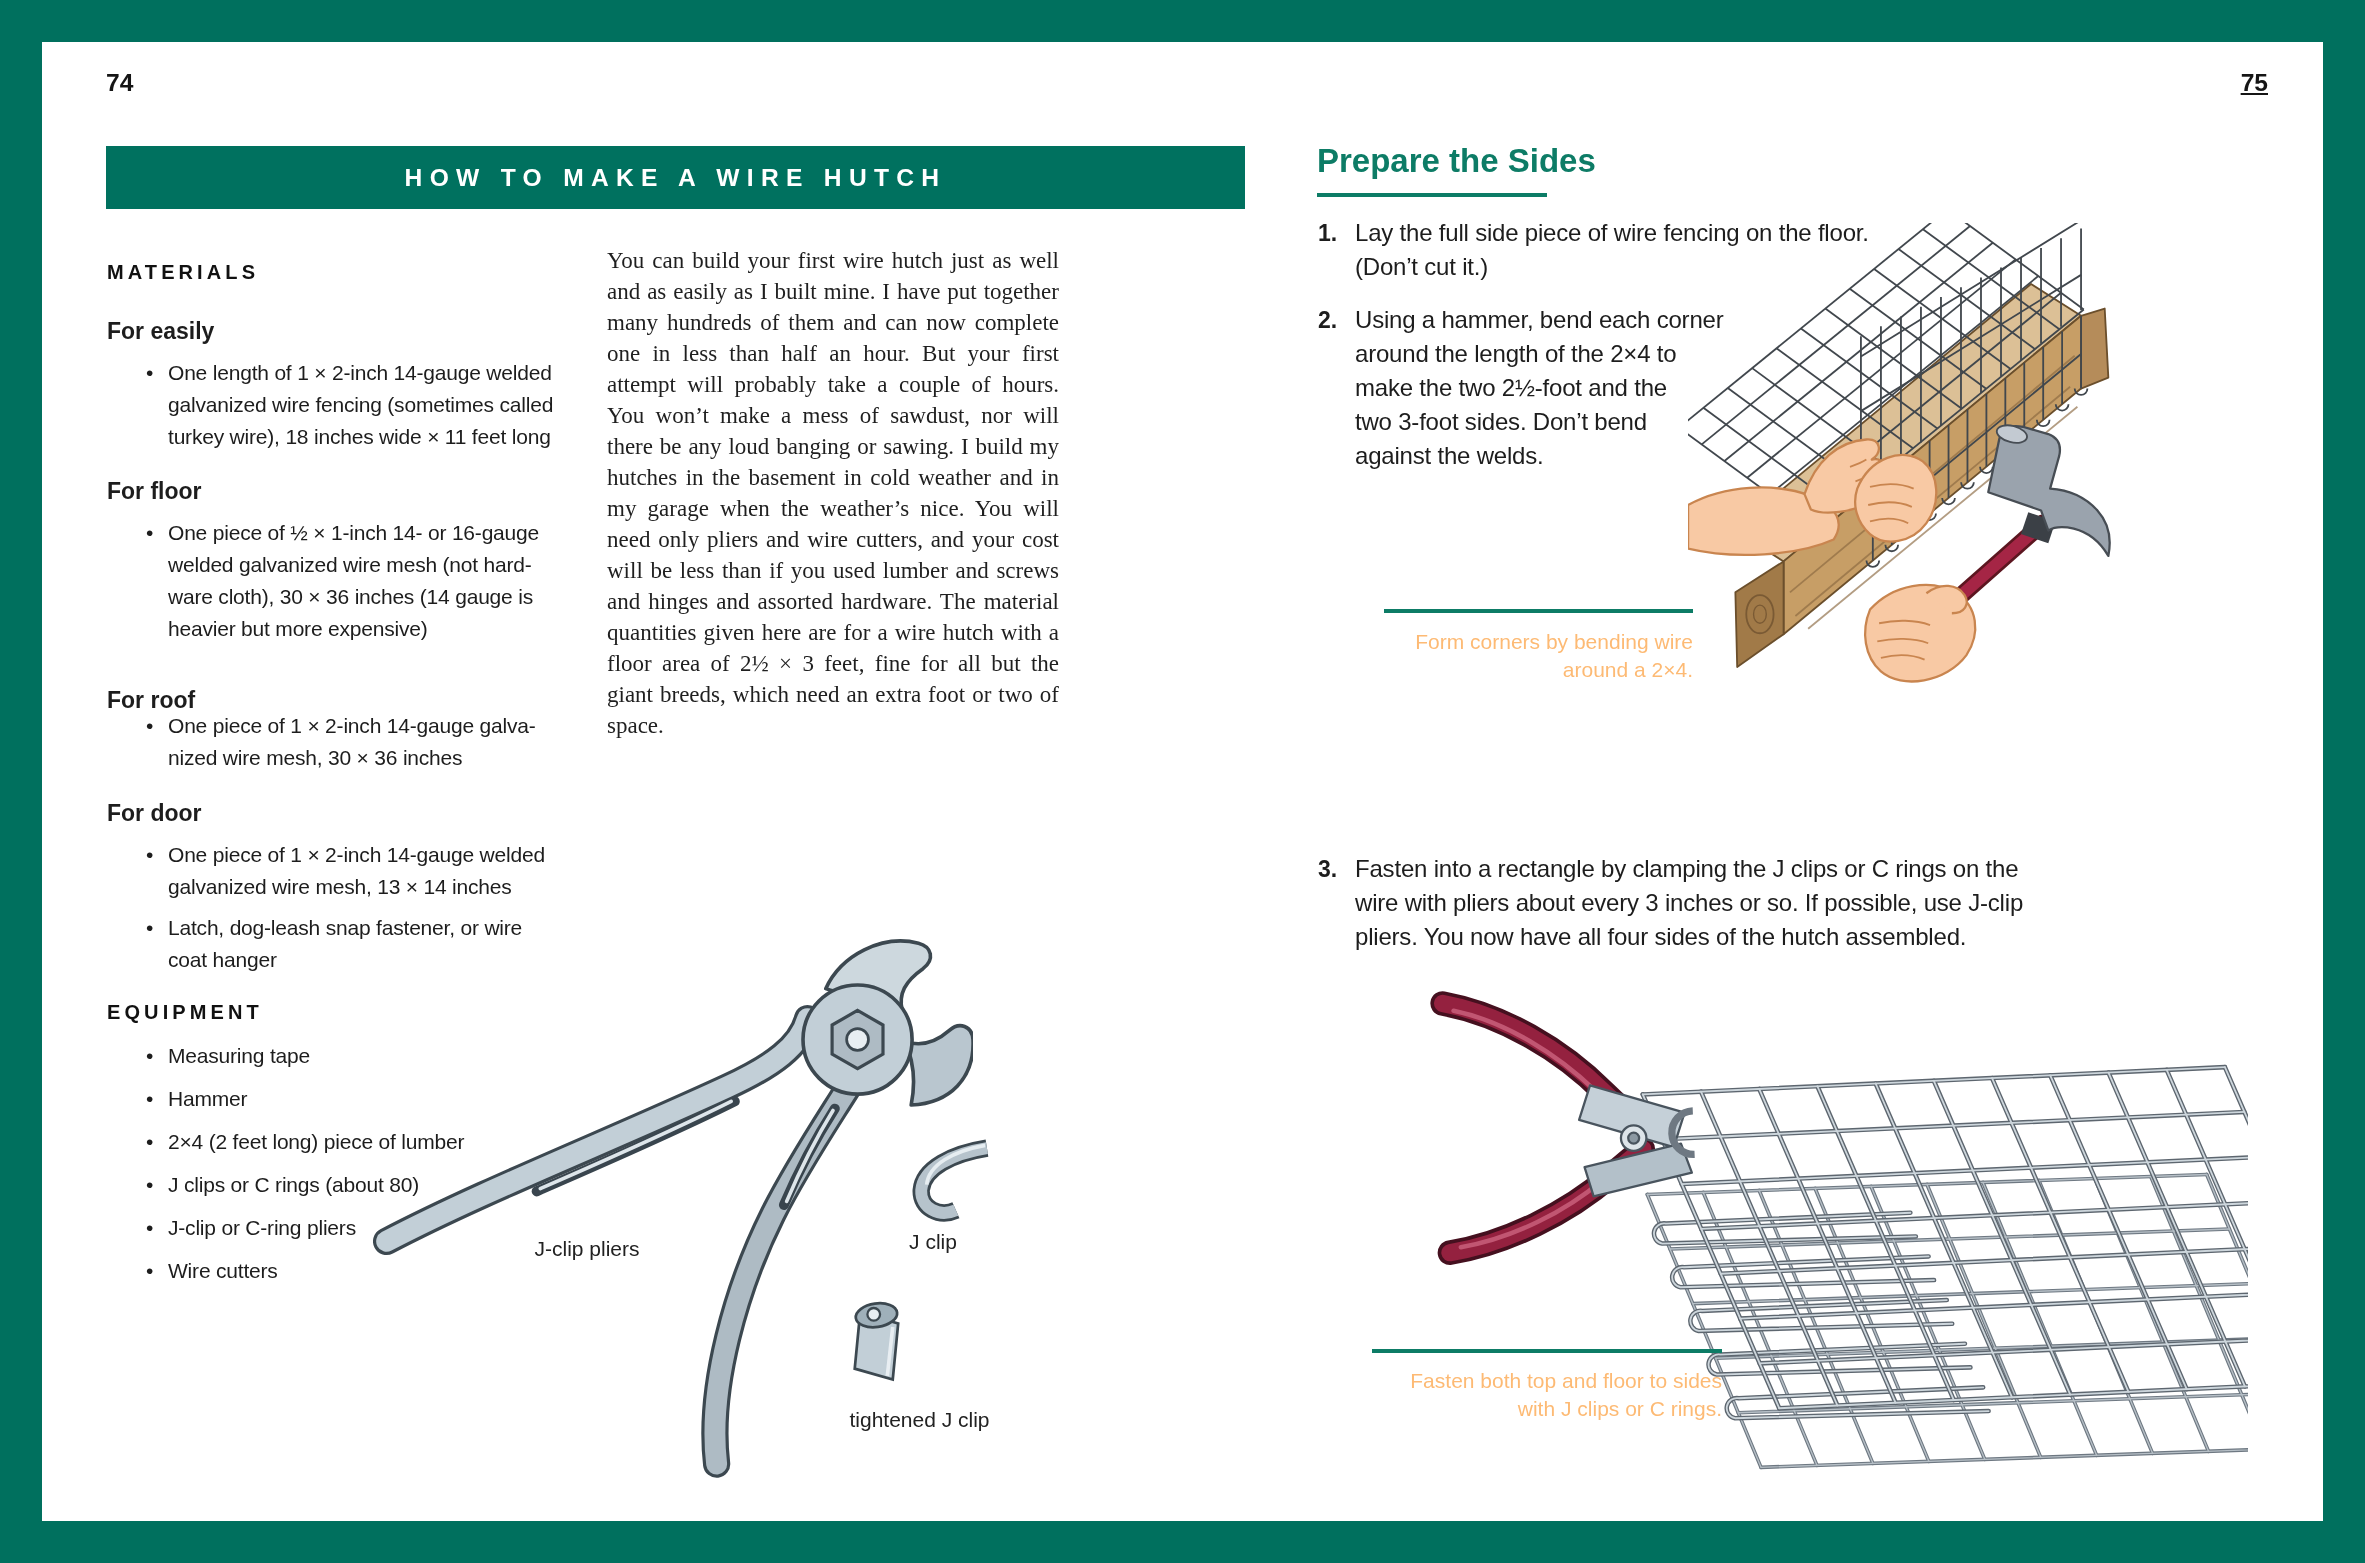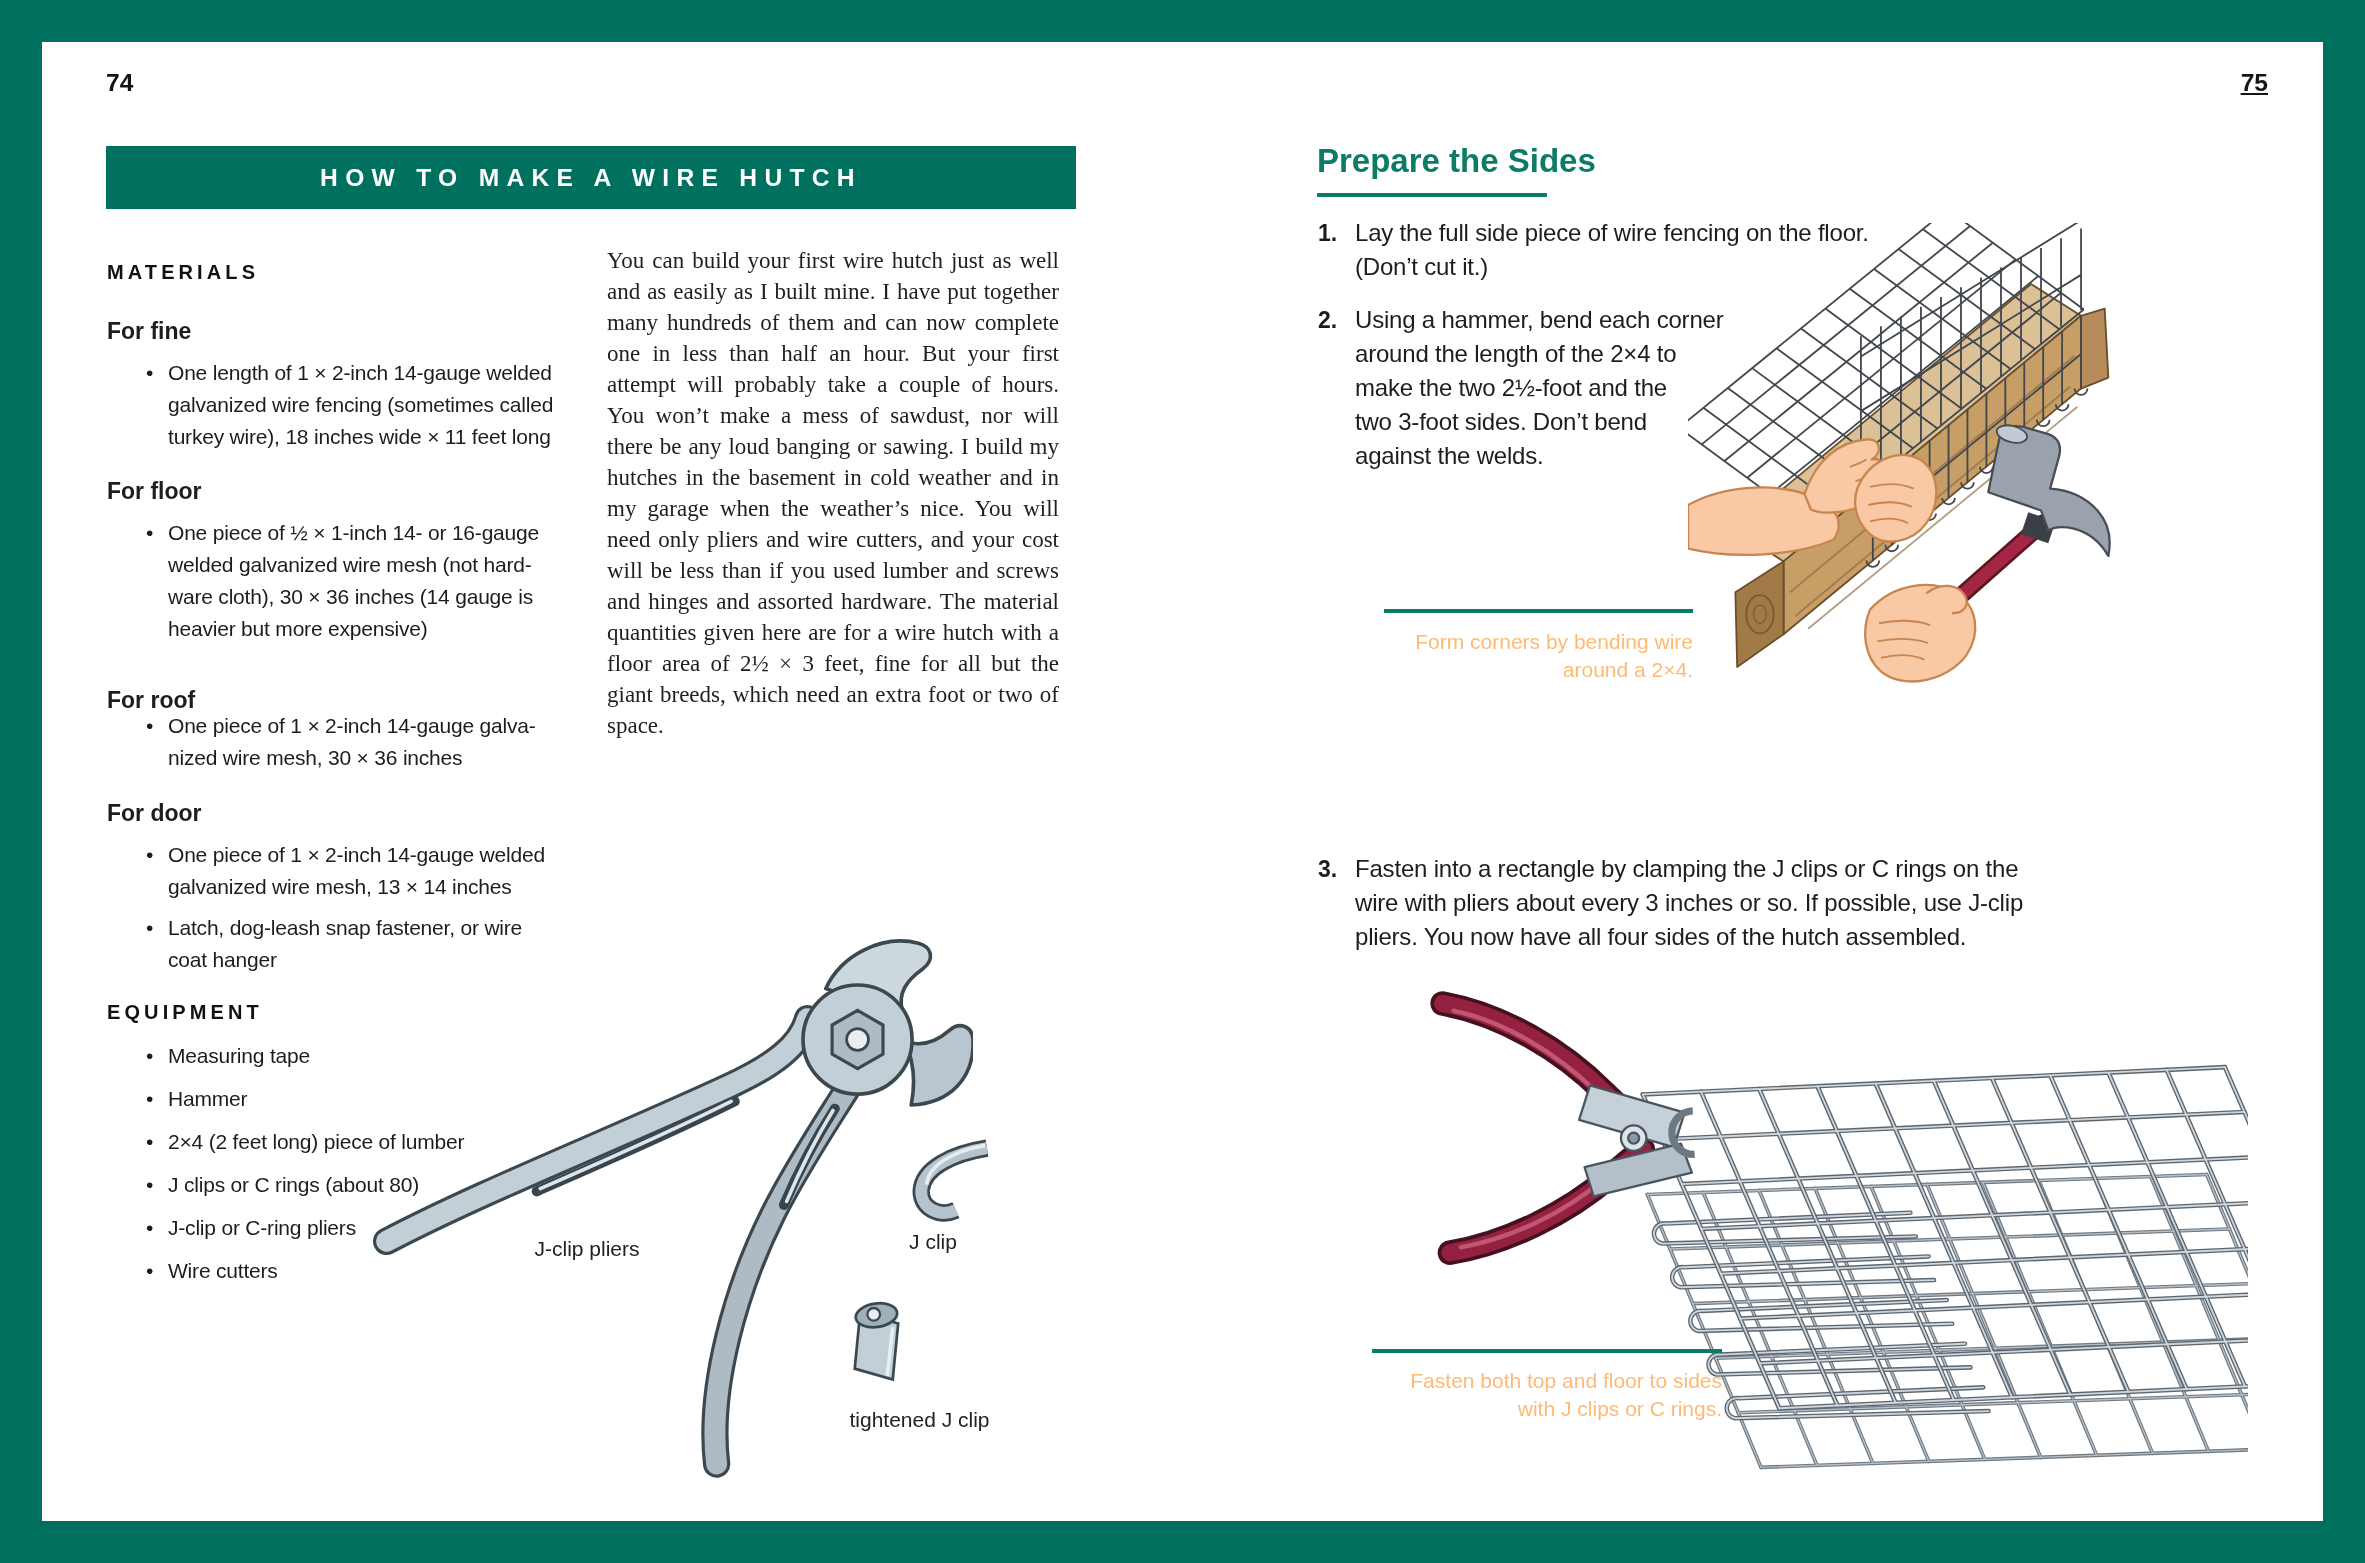"HOW TO MAKE A WIRE" .banner { width: 970px -> 1139px }
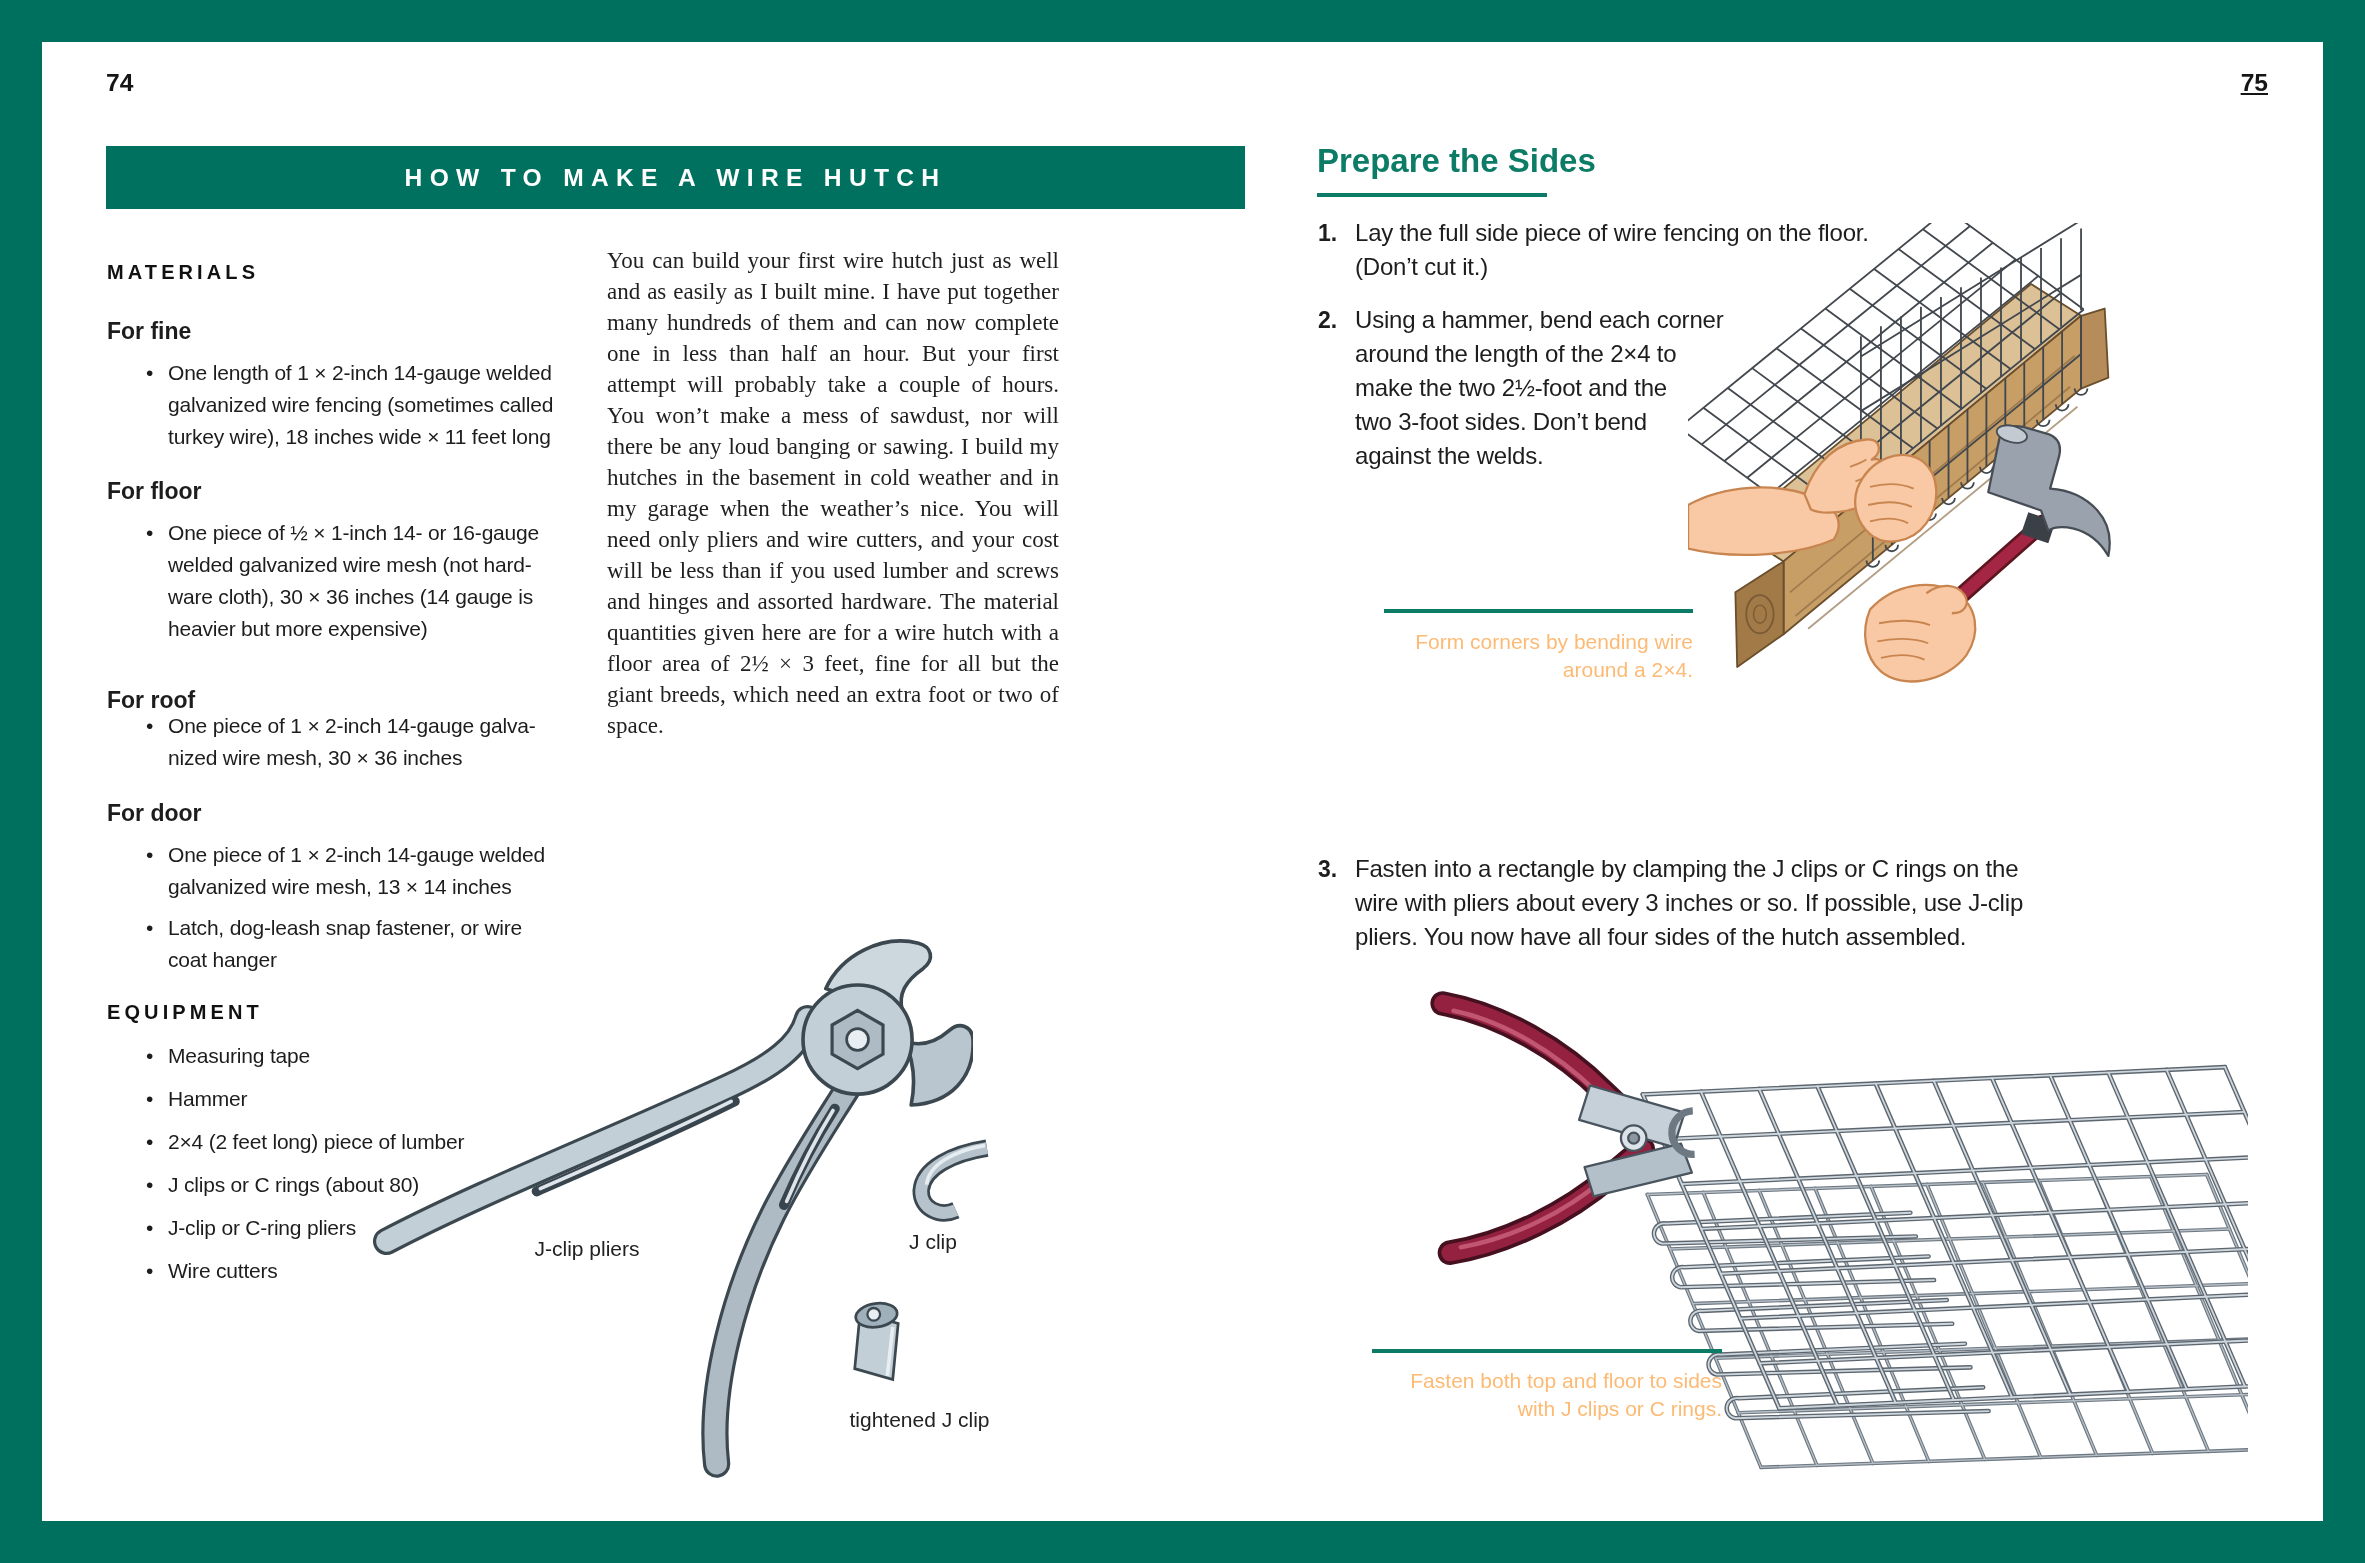"For fine" div.abs { text: fine -> easily }
